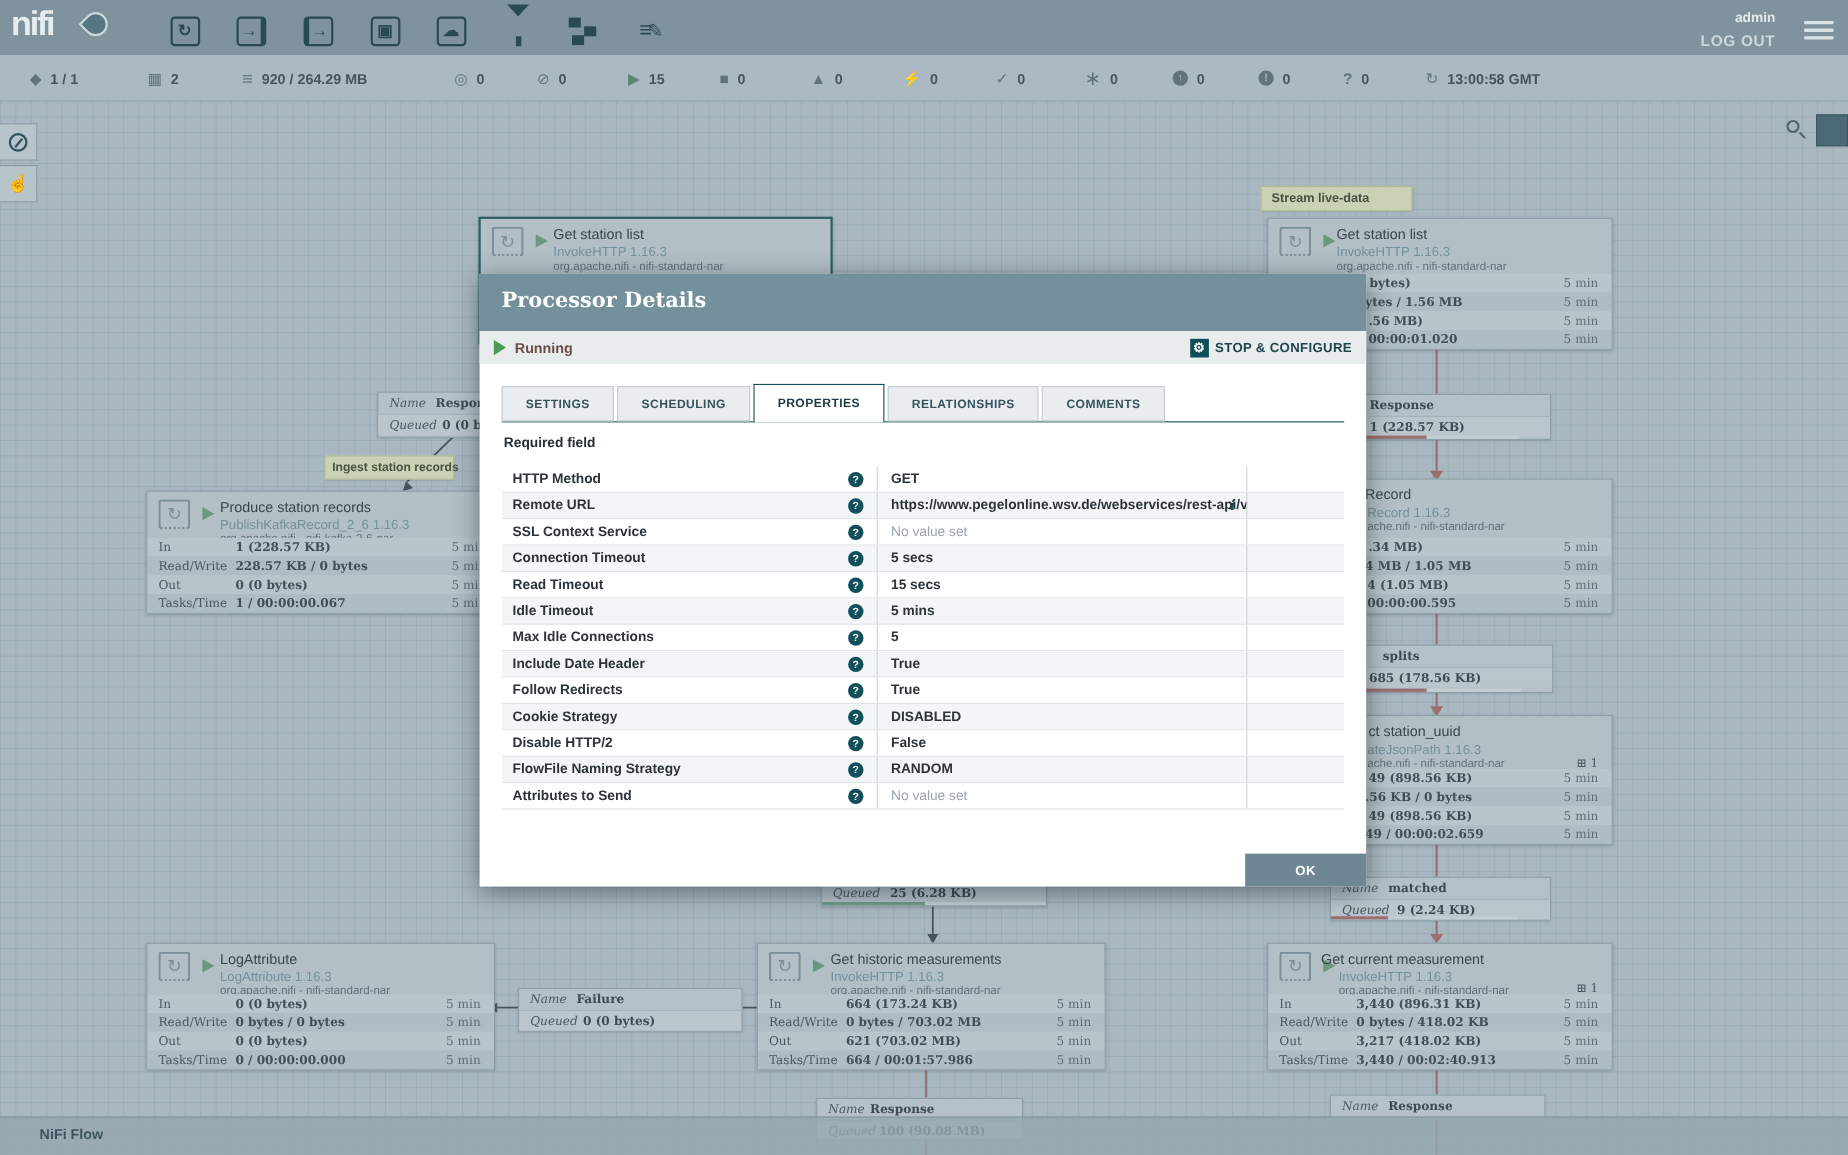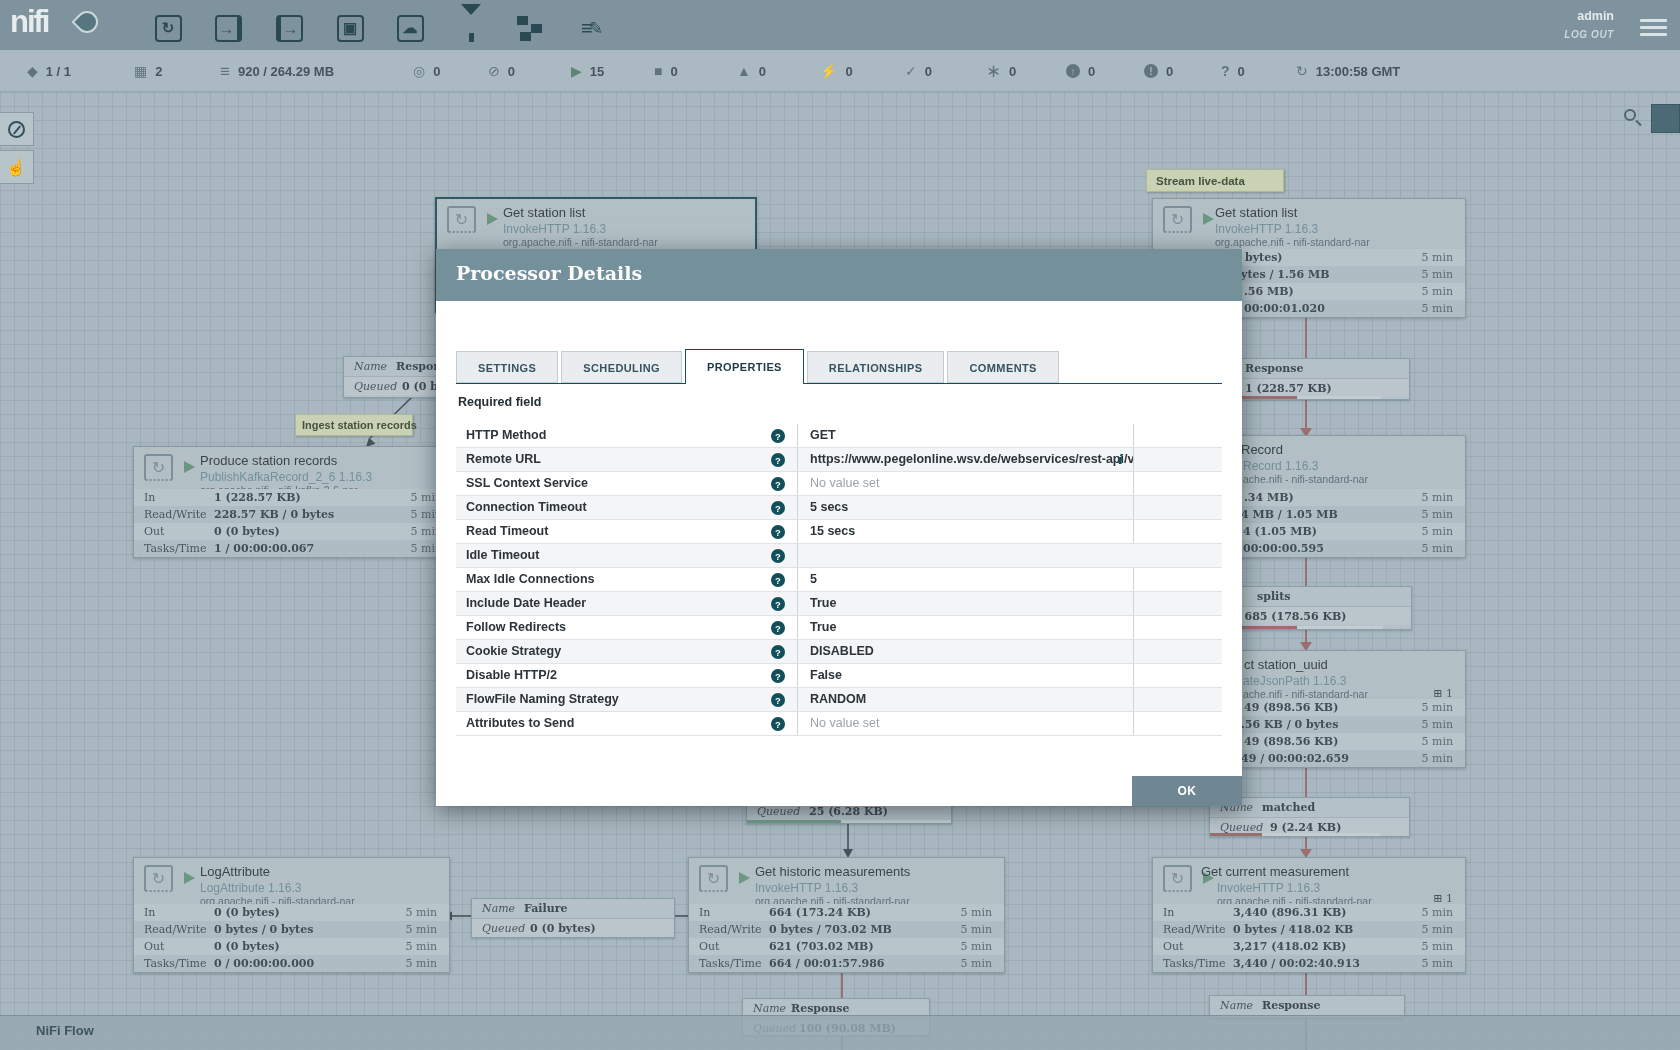"LOG OUT" .tb-logout { font-size: 10px -> 14px; font-style: italic -> none }
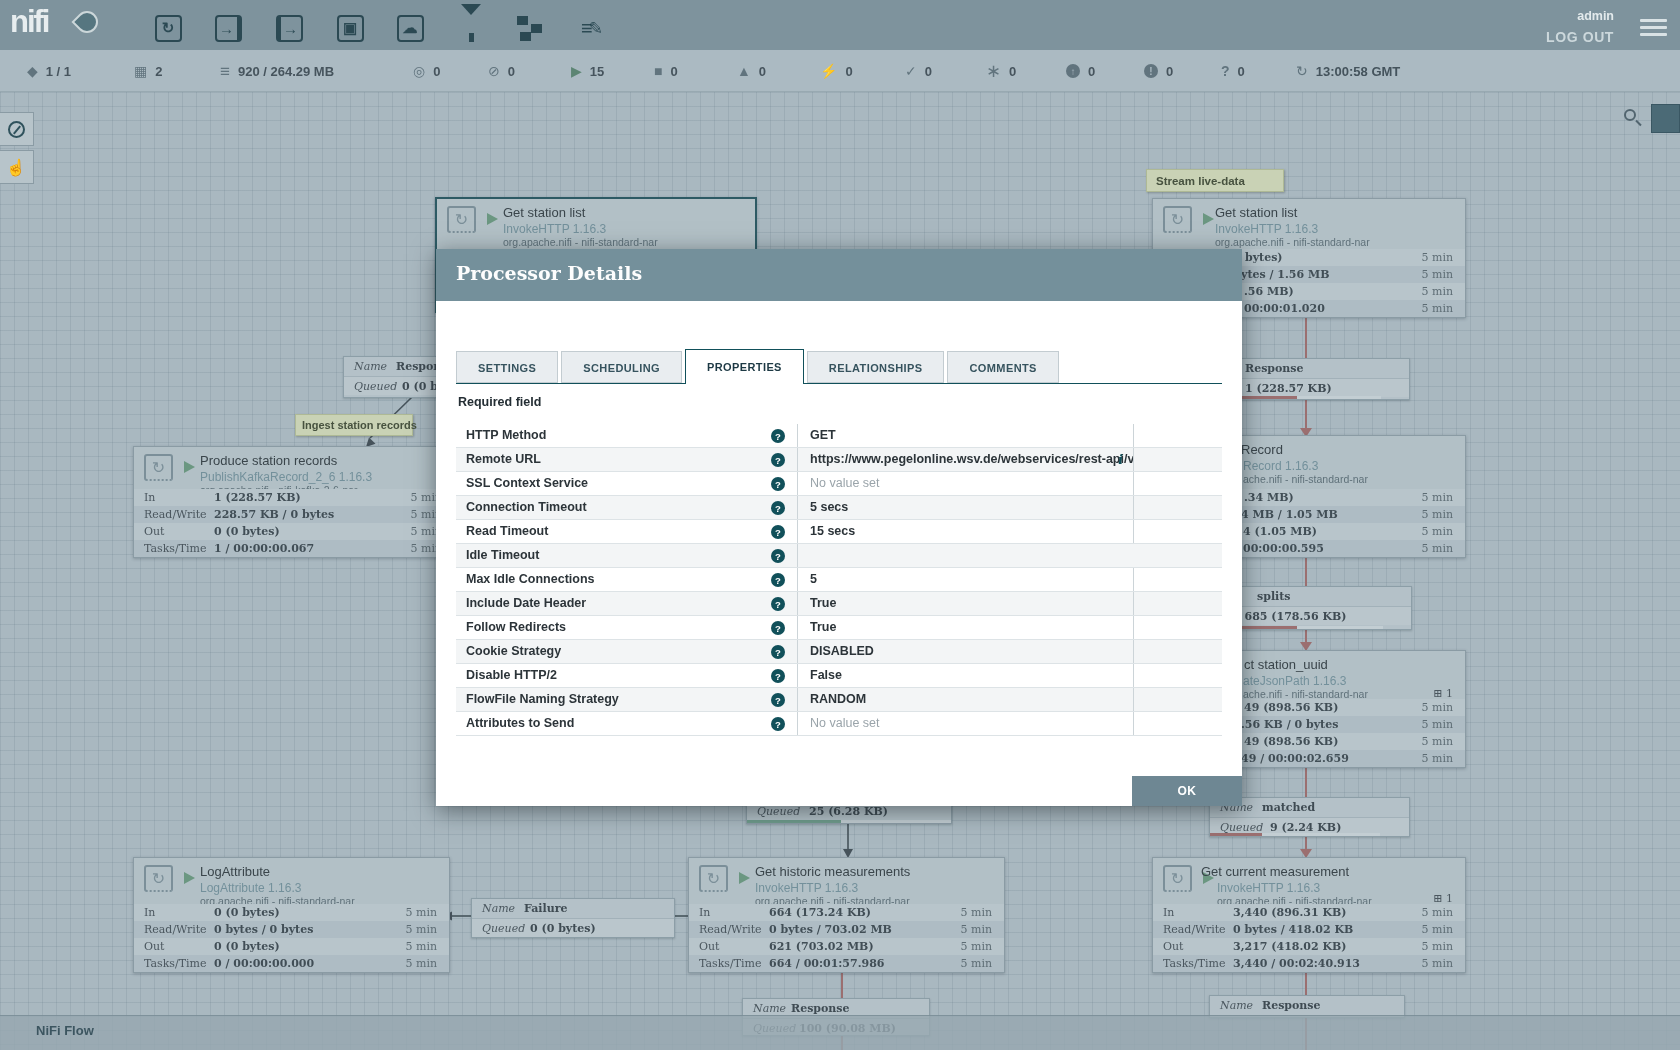"Running" div.dstatus { html: none -> <div> <span></span> <span>Running</span> <span> <span>⚙</span> <span>STOP &amp; CONFIGURE</span> </span> </div> }
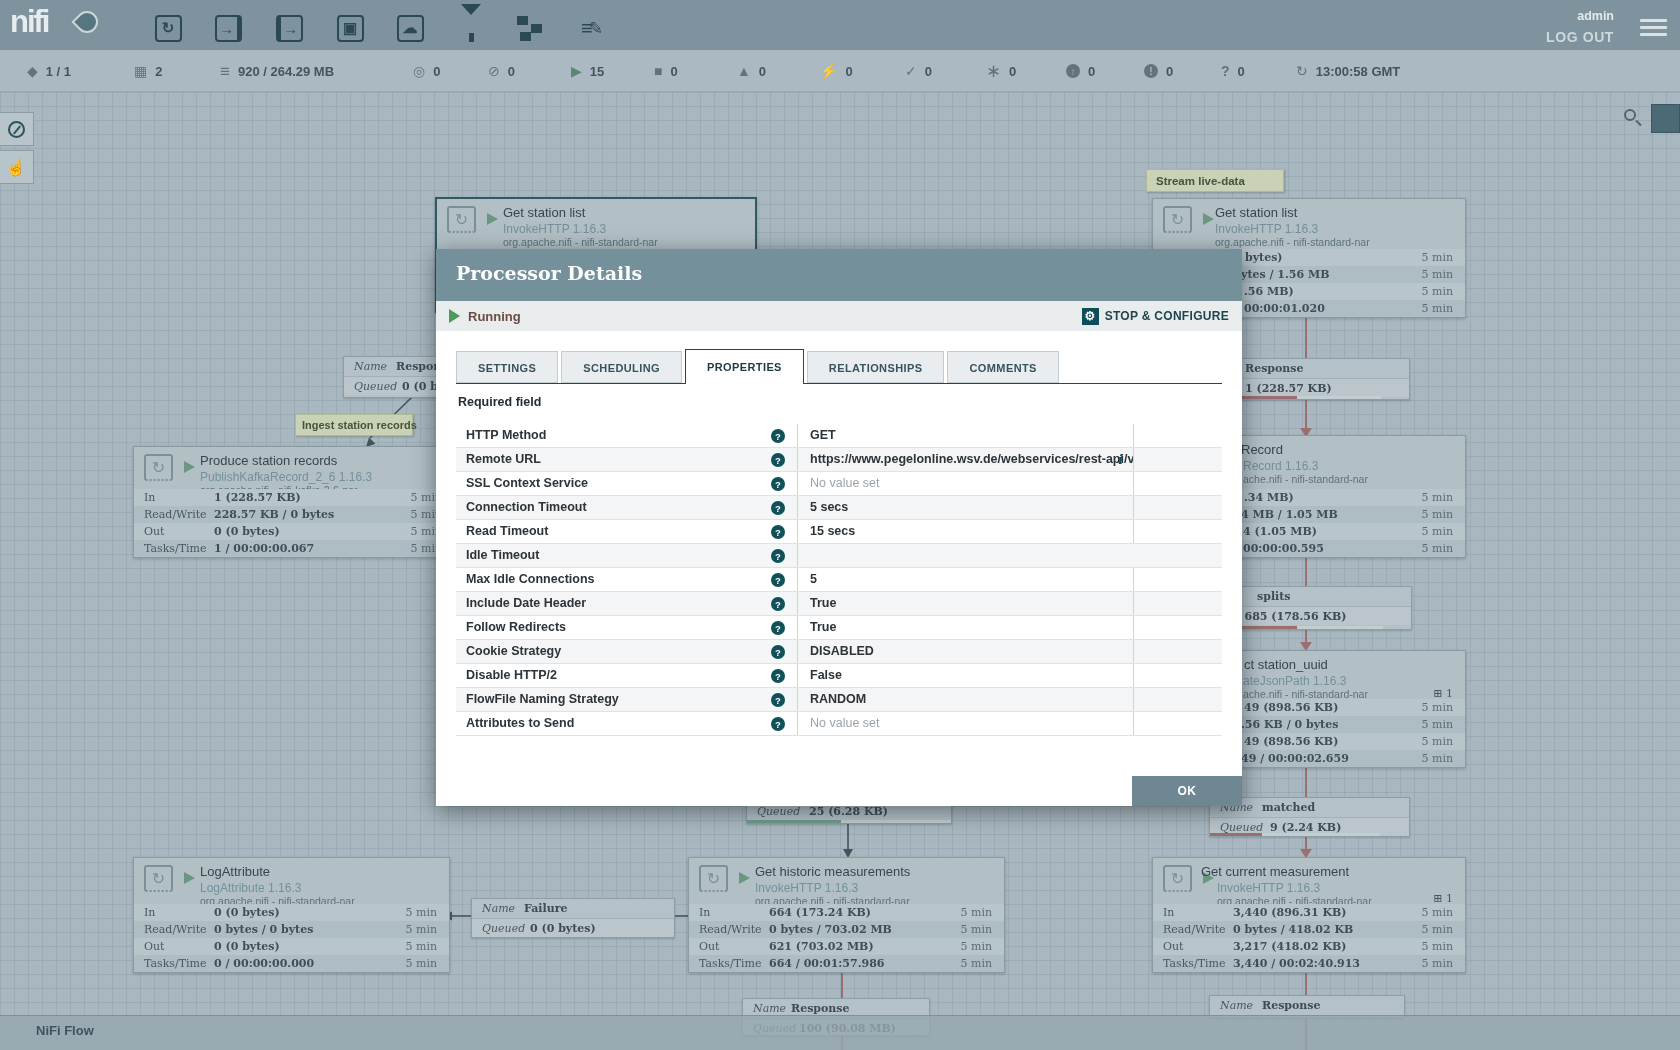"5 mins" div.td2 { html: none -> <div>5 mins</div> }
